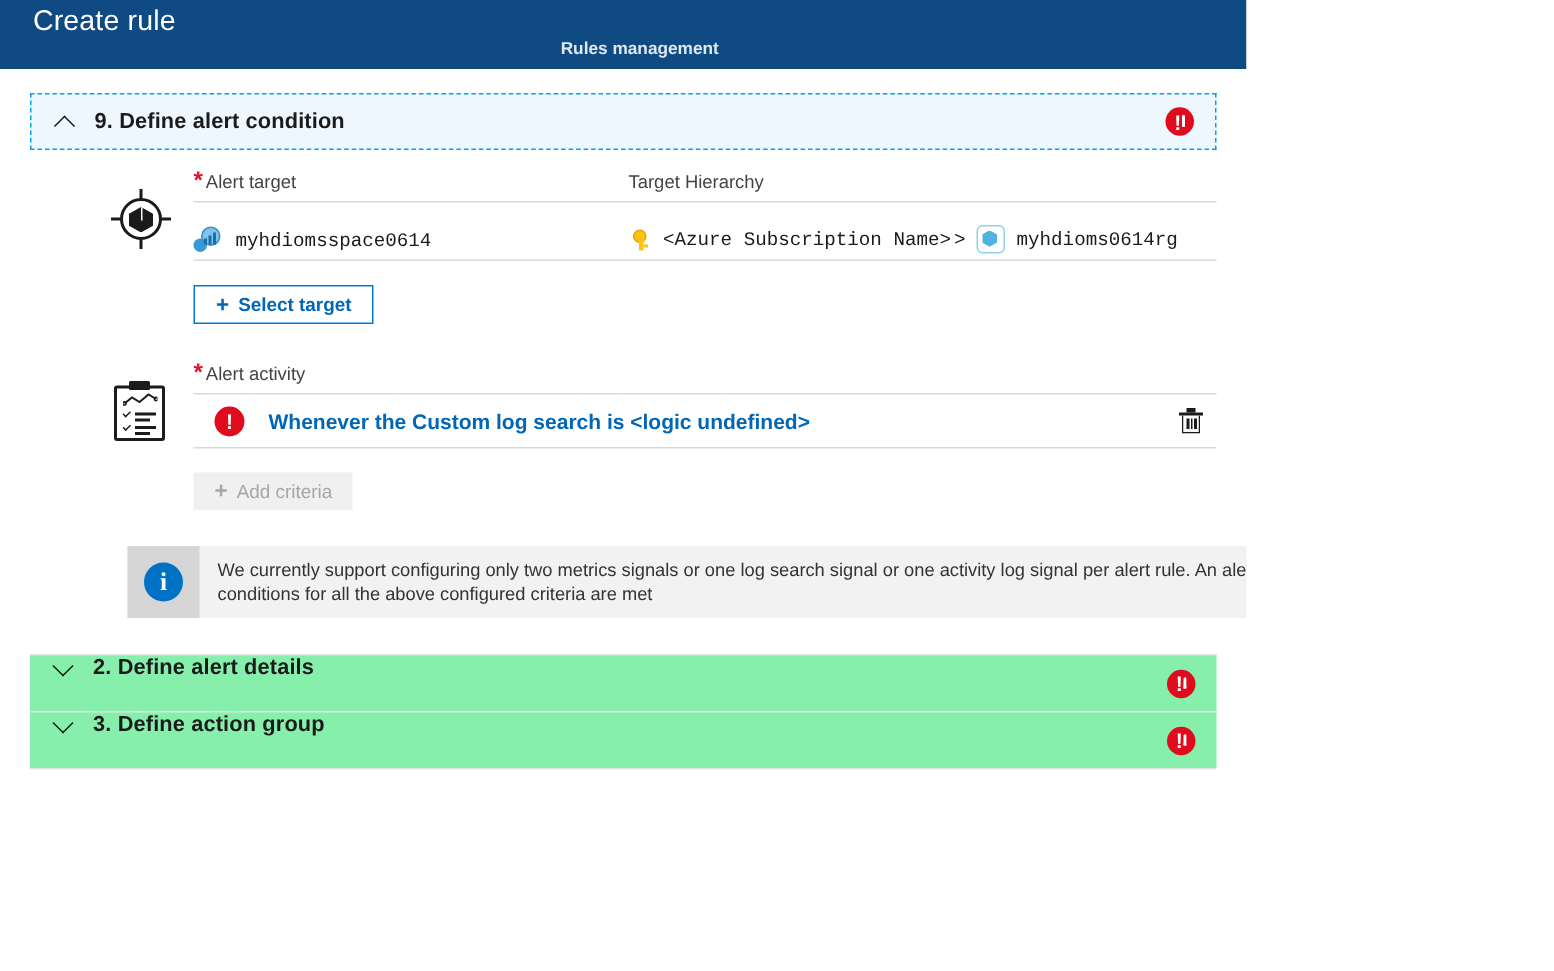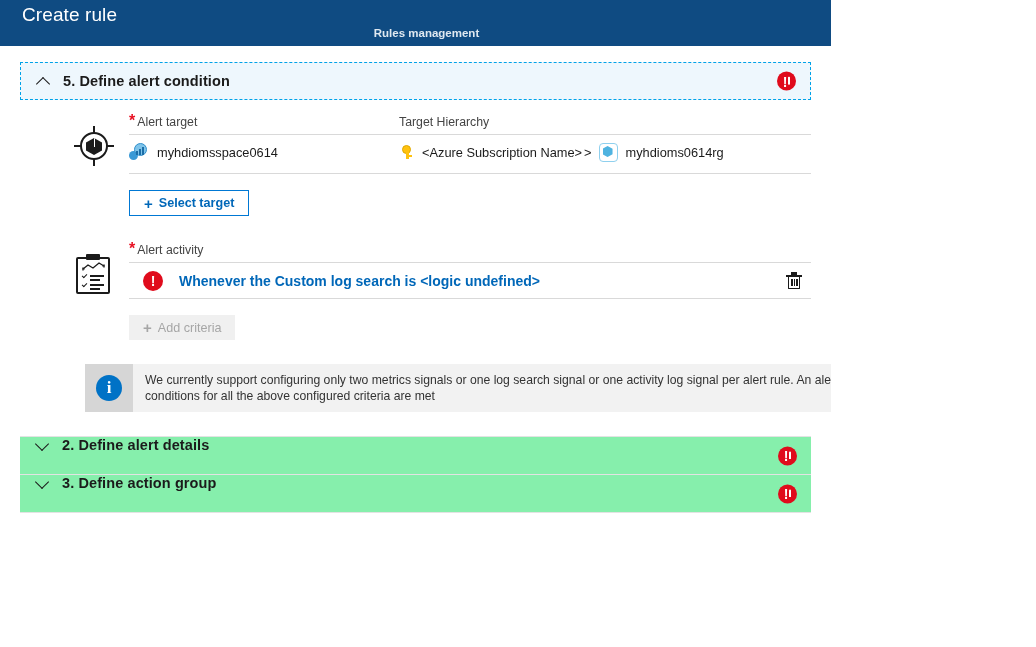"5. Define alert condition" span.sec-title { text: 5 -> 9 }
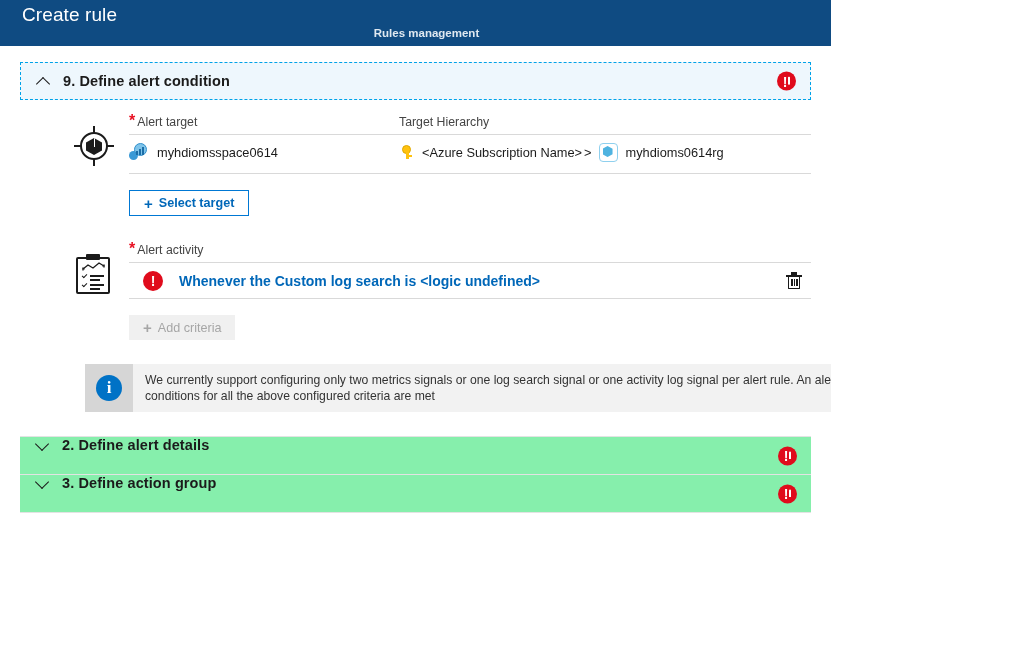"Target Hierarchy" .col-b { margin-left: none -> 20px }
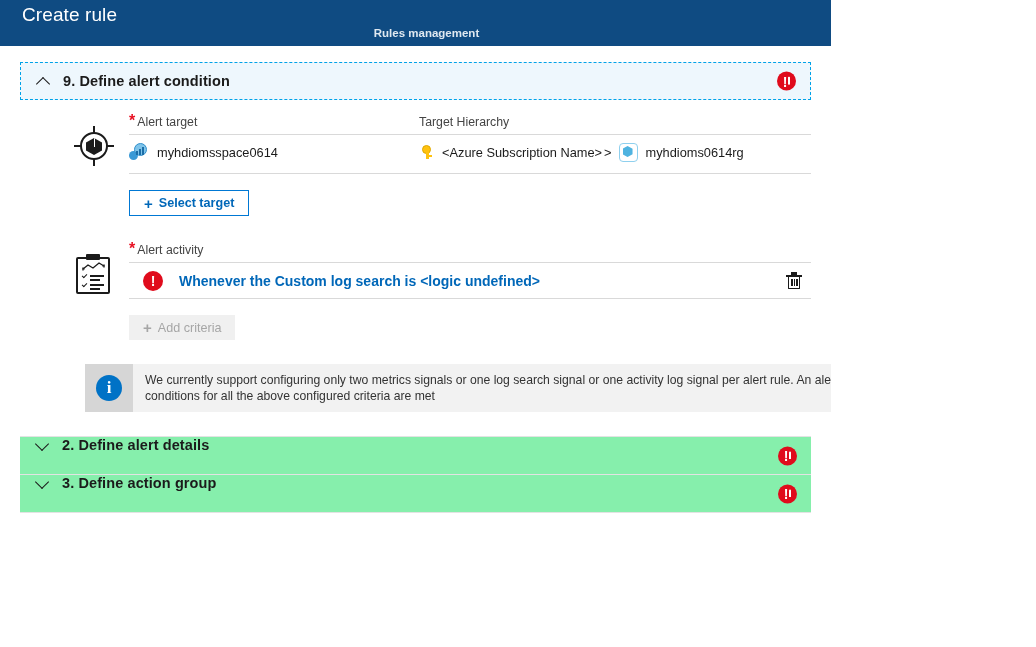"myhdiomsspace0614" .value-row { align-items: center -> flex-end; font-family: none -> Liberation Mono, monospace }
